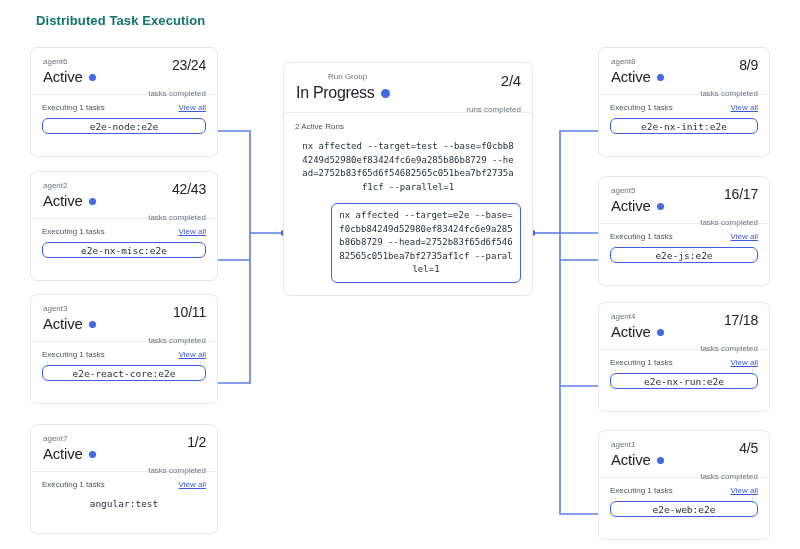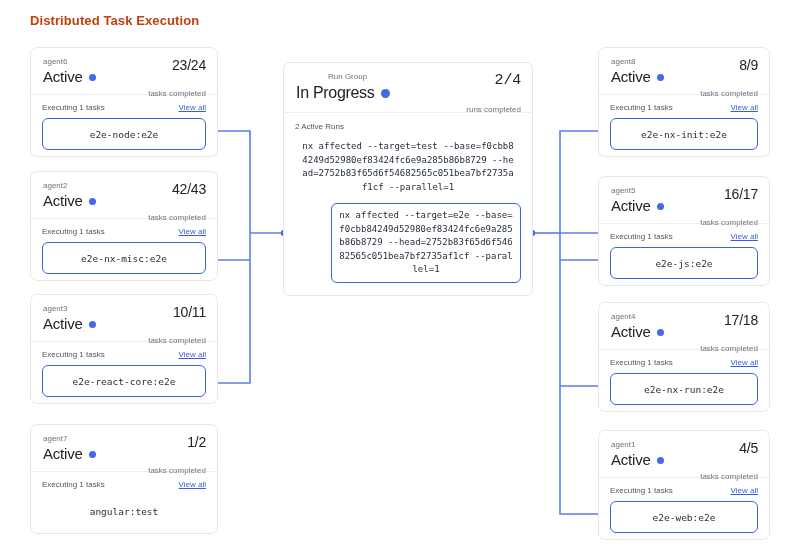"Distributed Task Execution" #page-title { color: #c2410c -> #0f766e; left: 30px -> 36px }
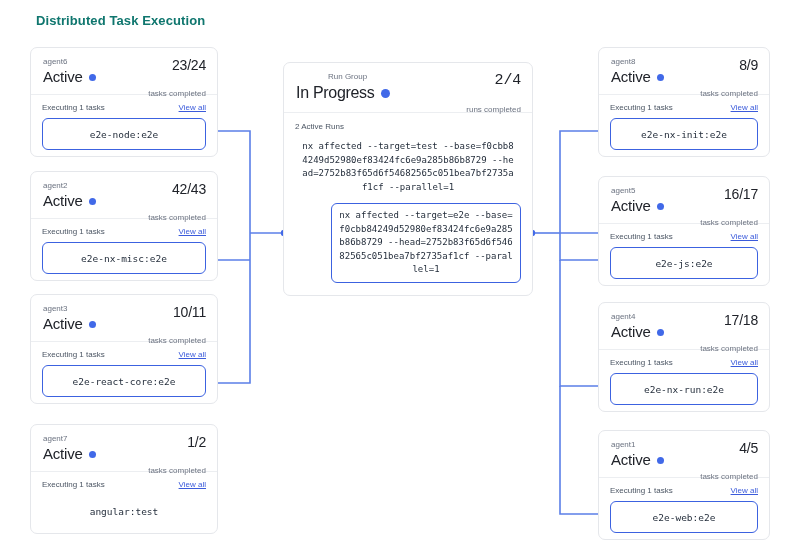"2/4" .rg-count { font-family: Liberation Mono, monospace -> none }
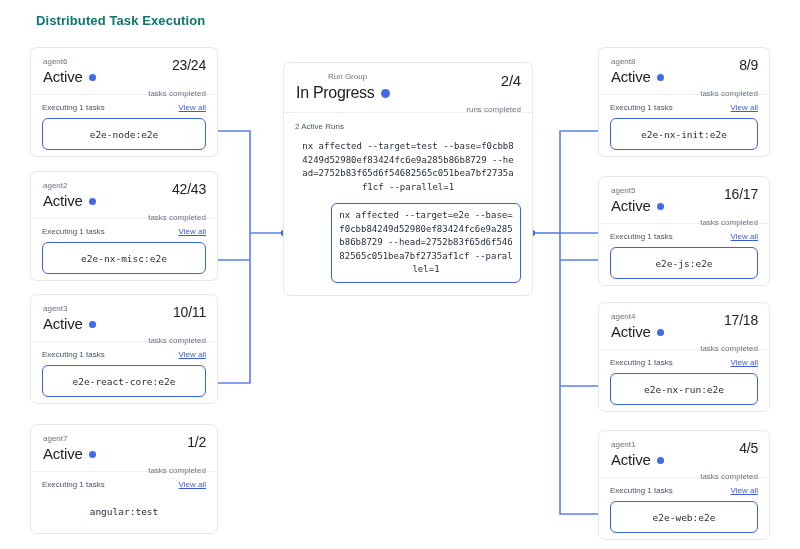"e2e-node:e2e" .task-chip { height: 32px -> 16px }
